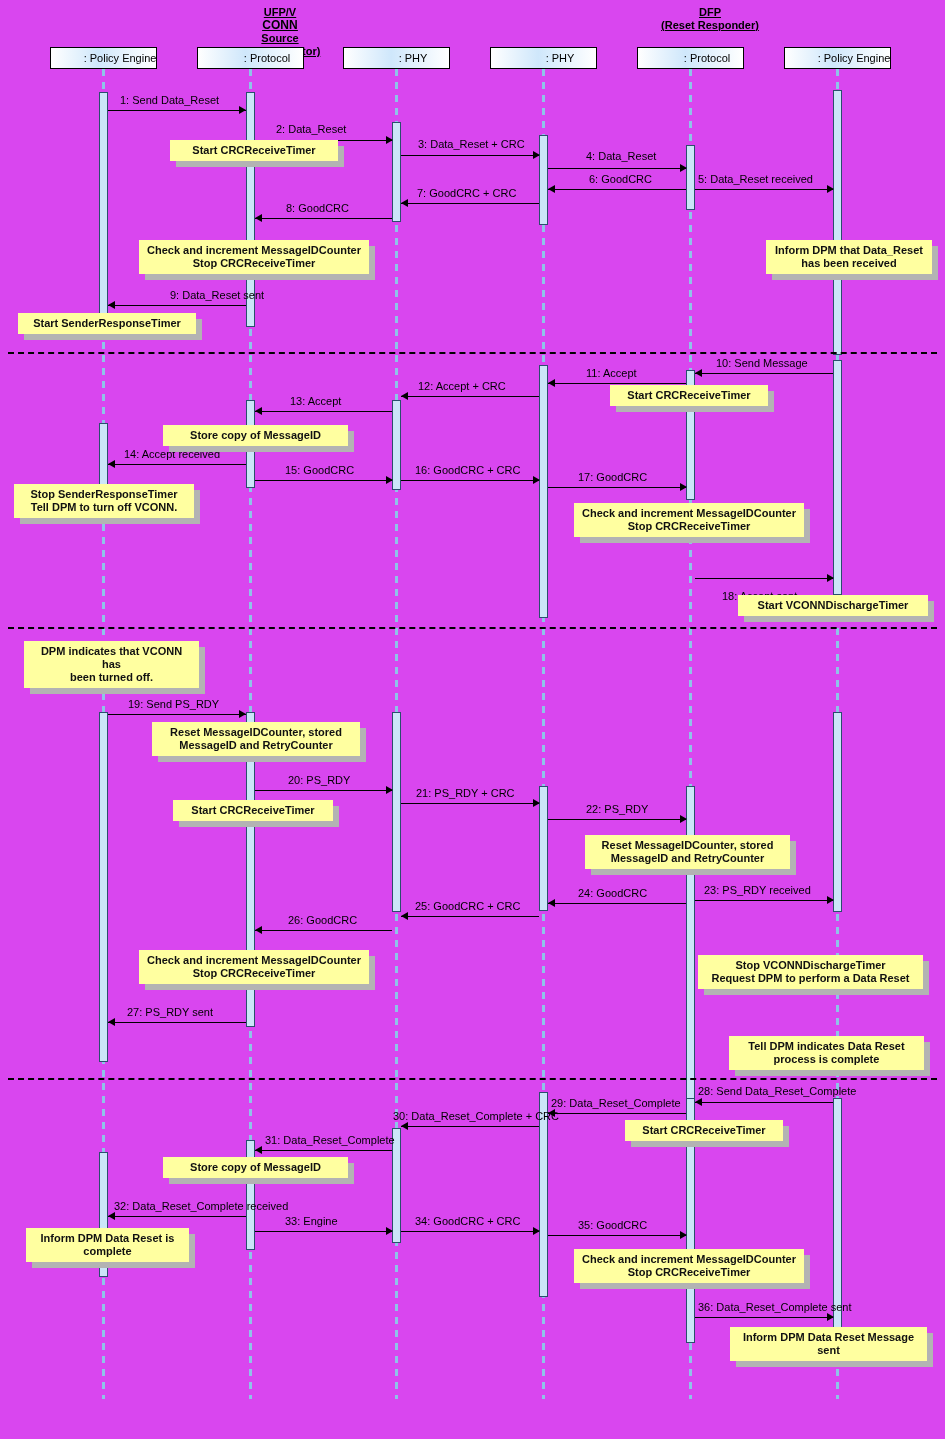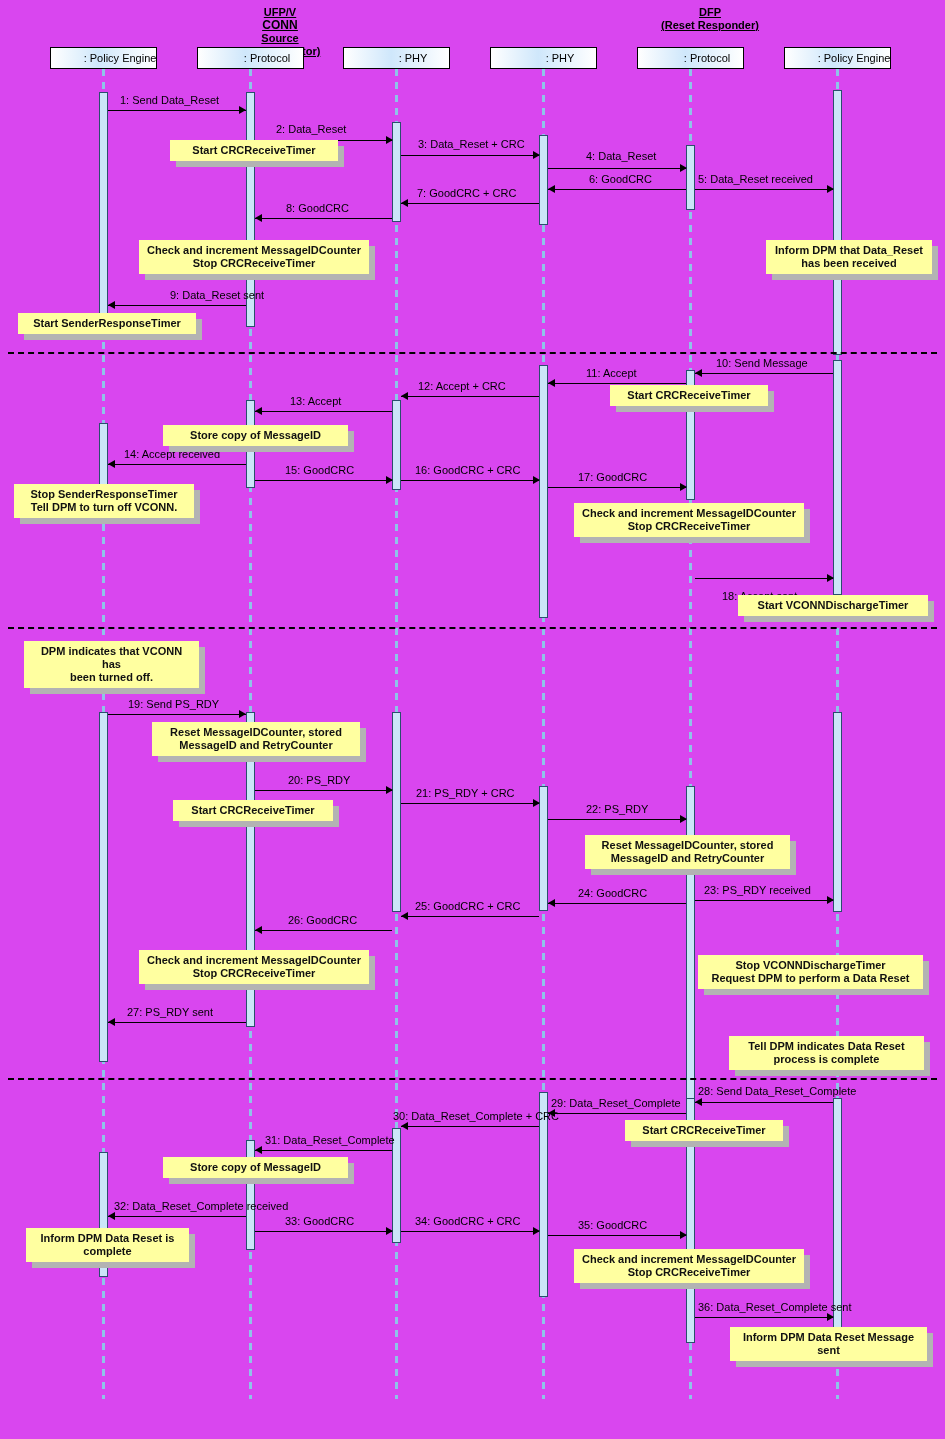"33: GoodCRC" div.mlabel { text: GoodCRC -> Engine }
